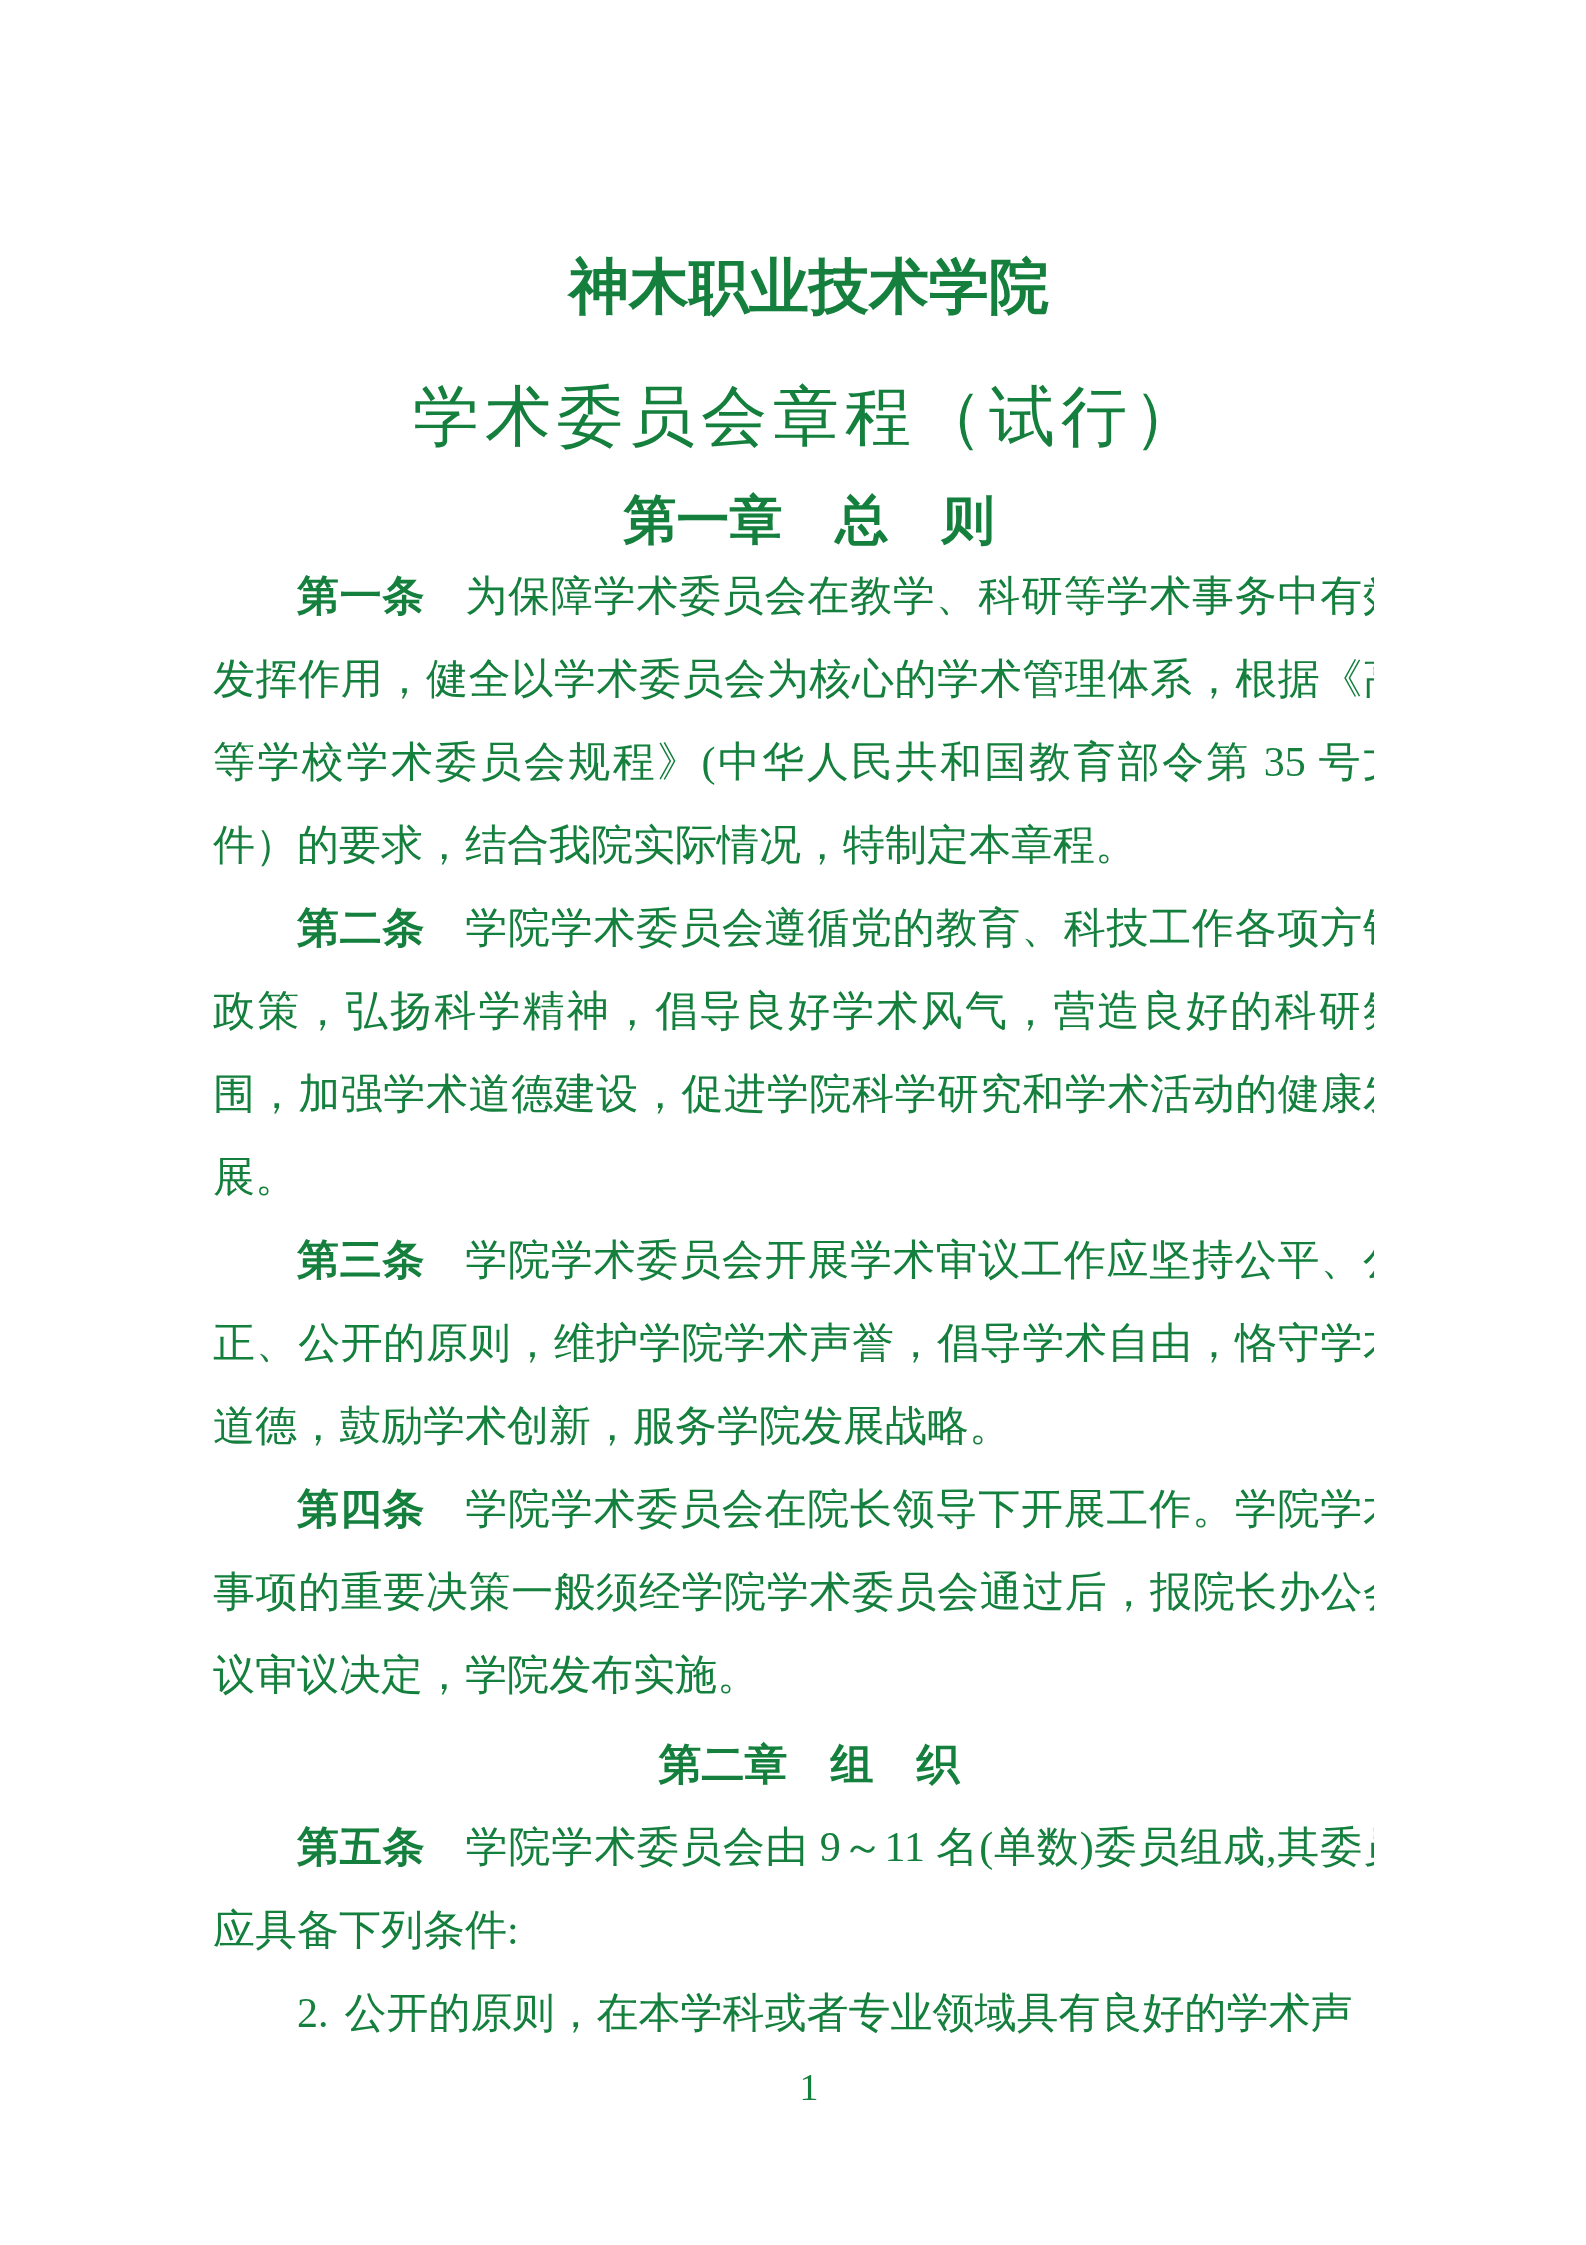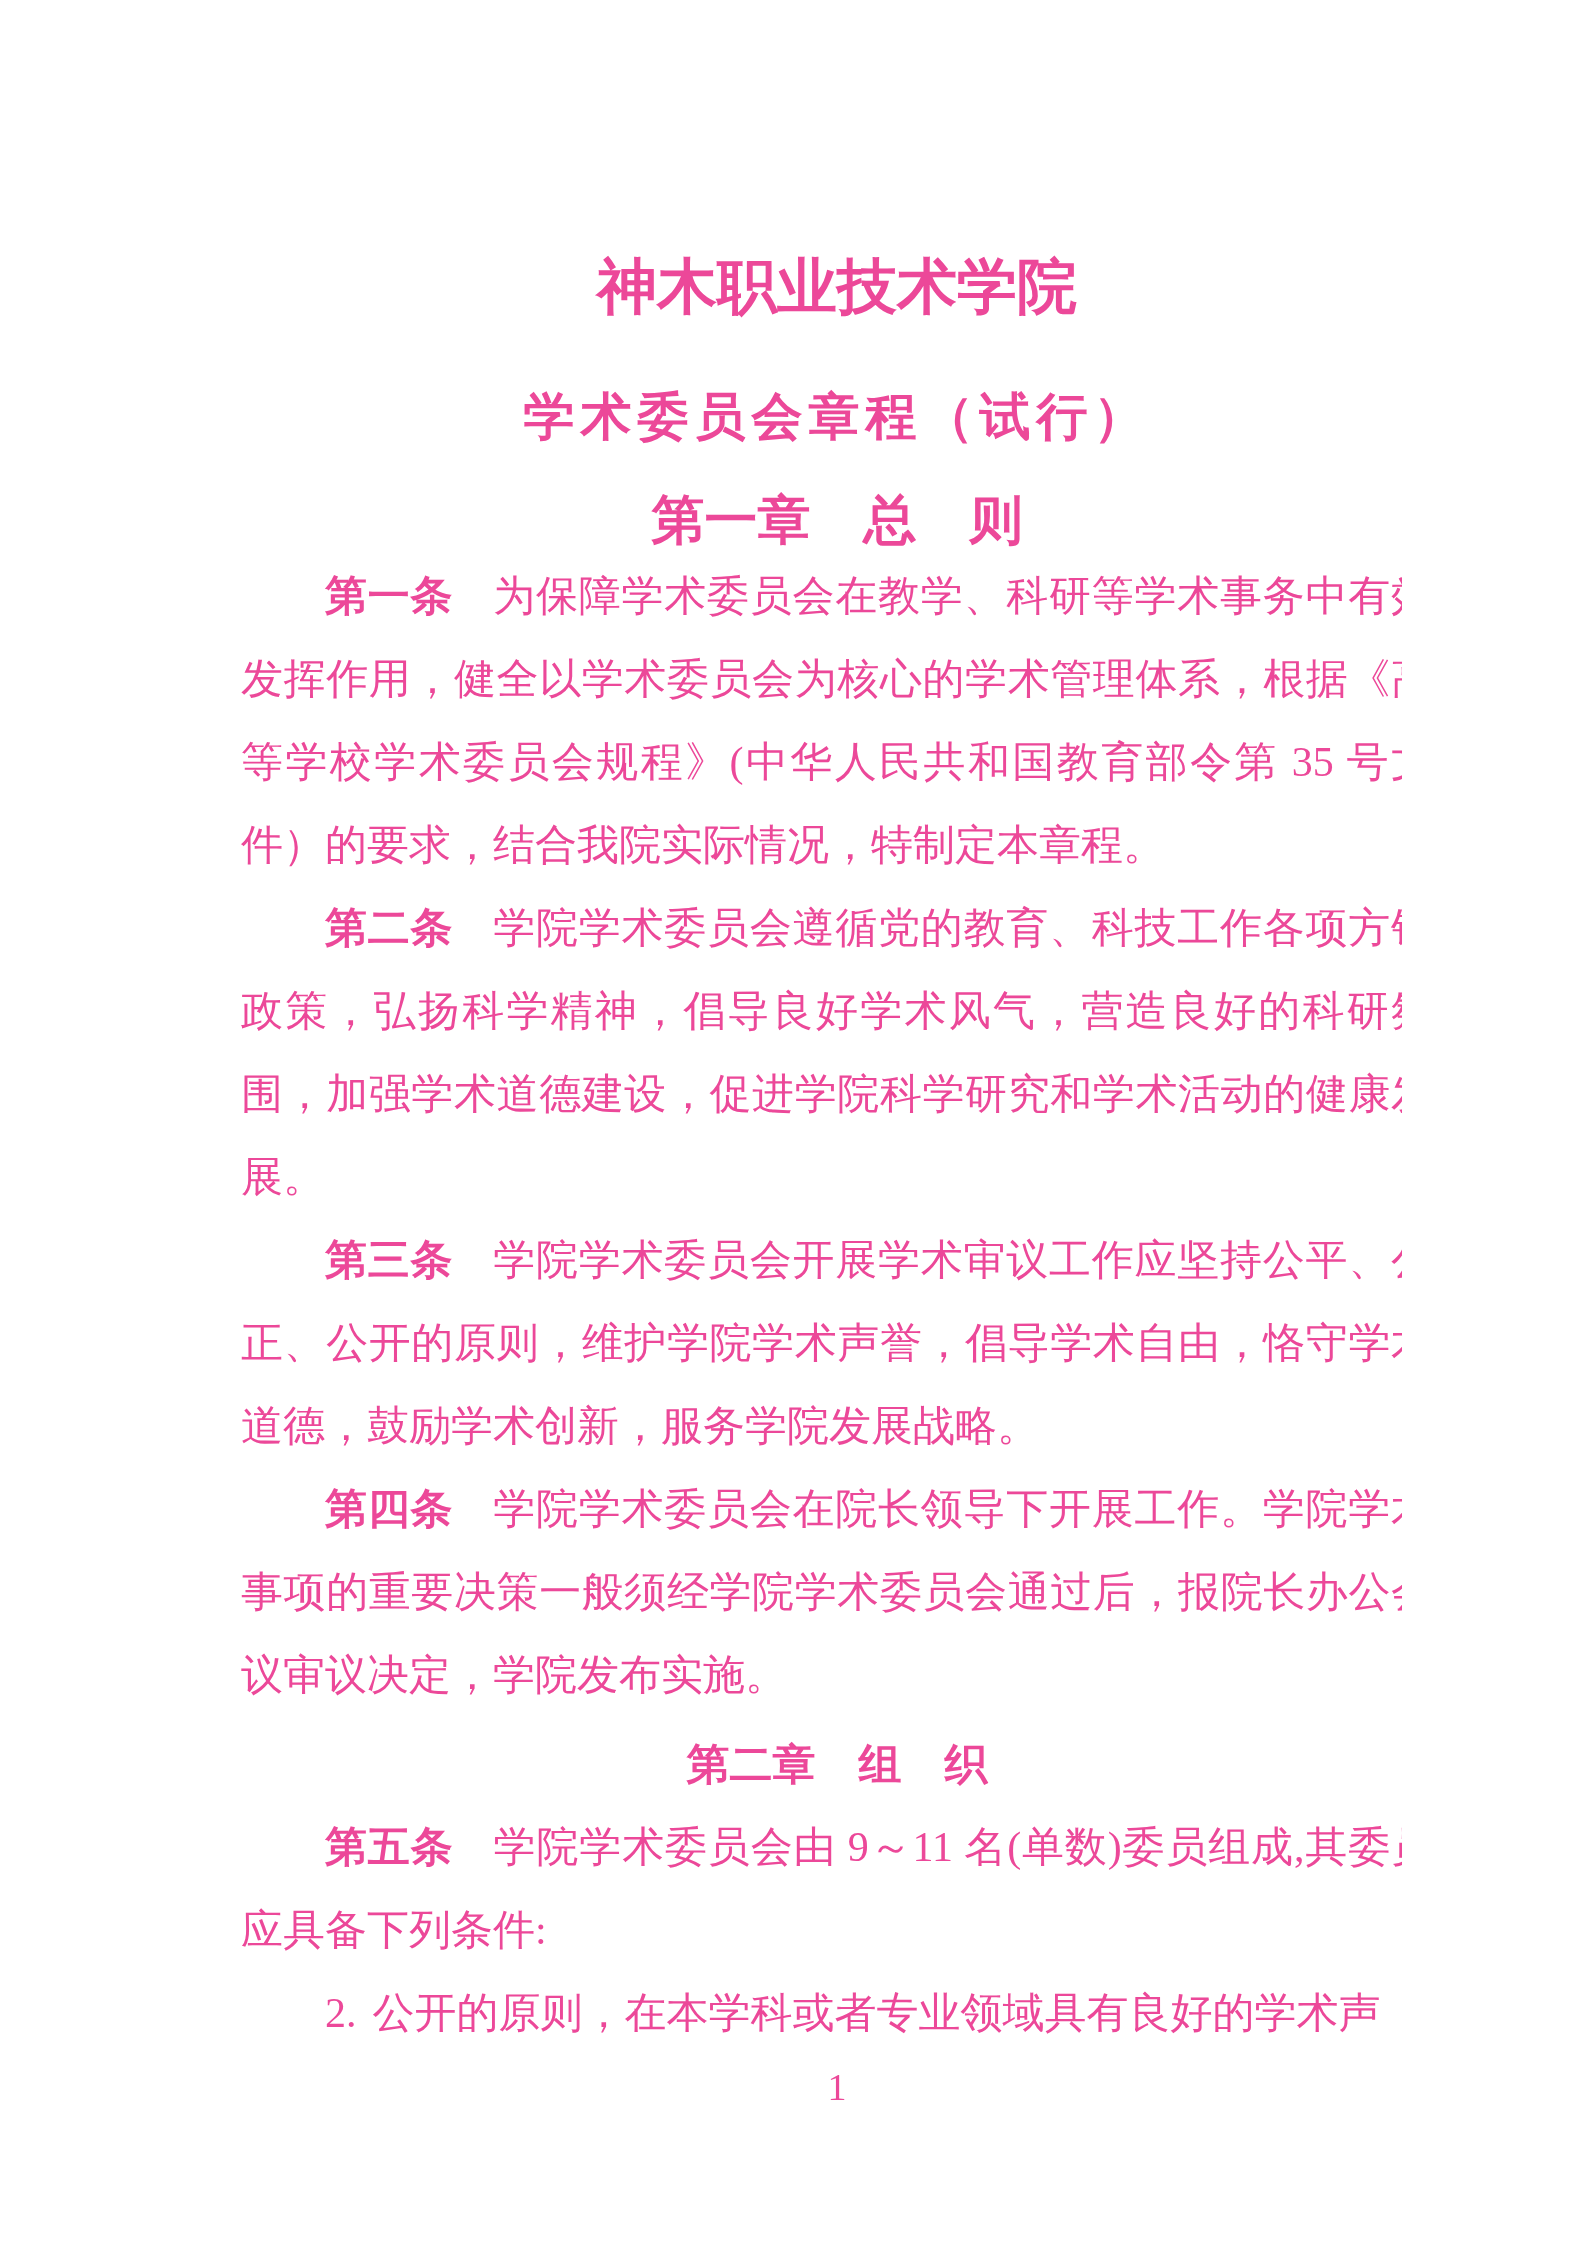"神木职业技术学院" .page { color: #ec4899 -> #15803d; padding-left: 28px -> none }
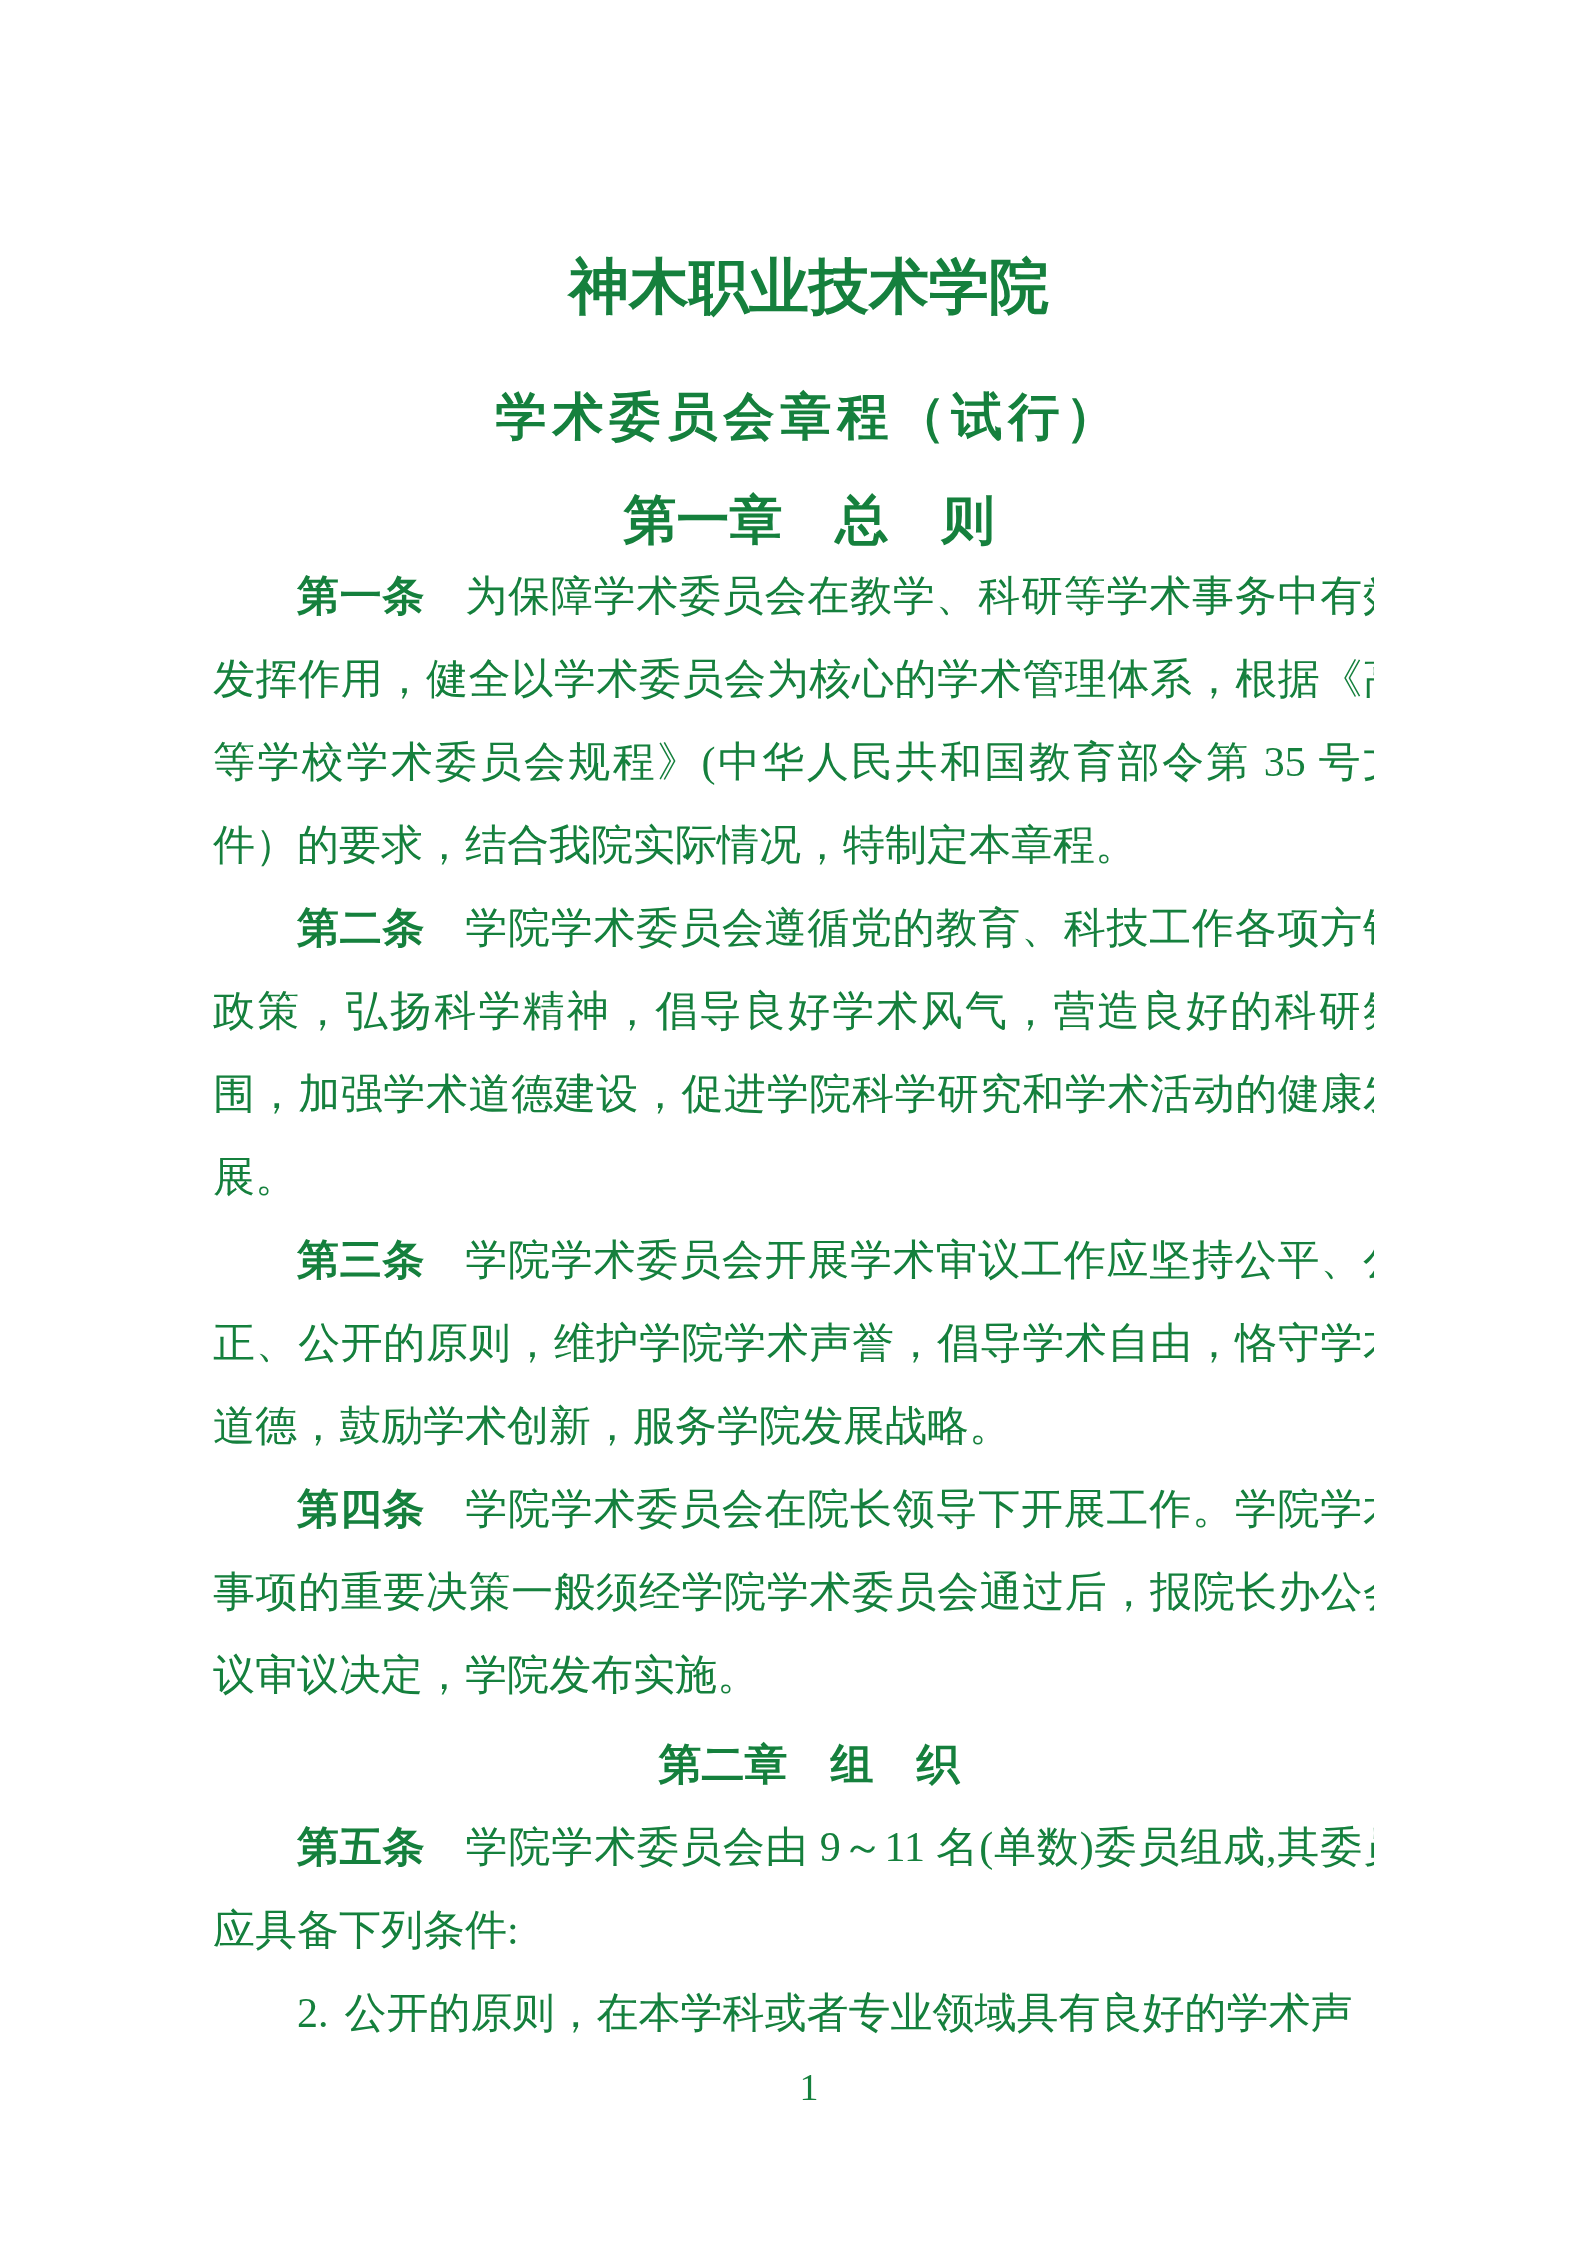"学术委员会章程（试行）" .doc-subtitle { font-size: 51px -> 66px; font-weight: bold -> normal }
